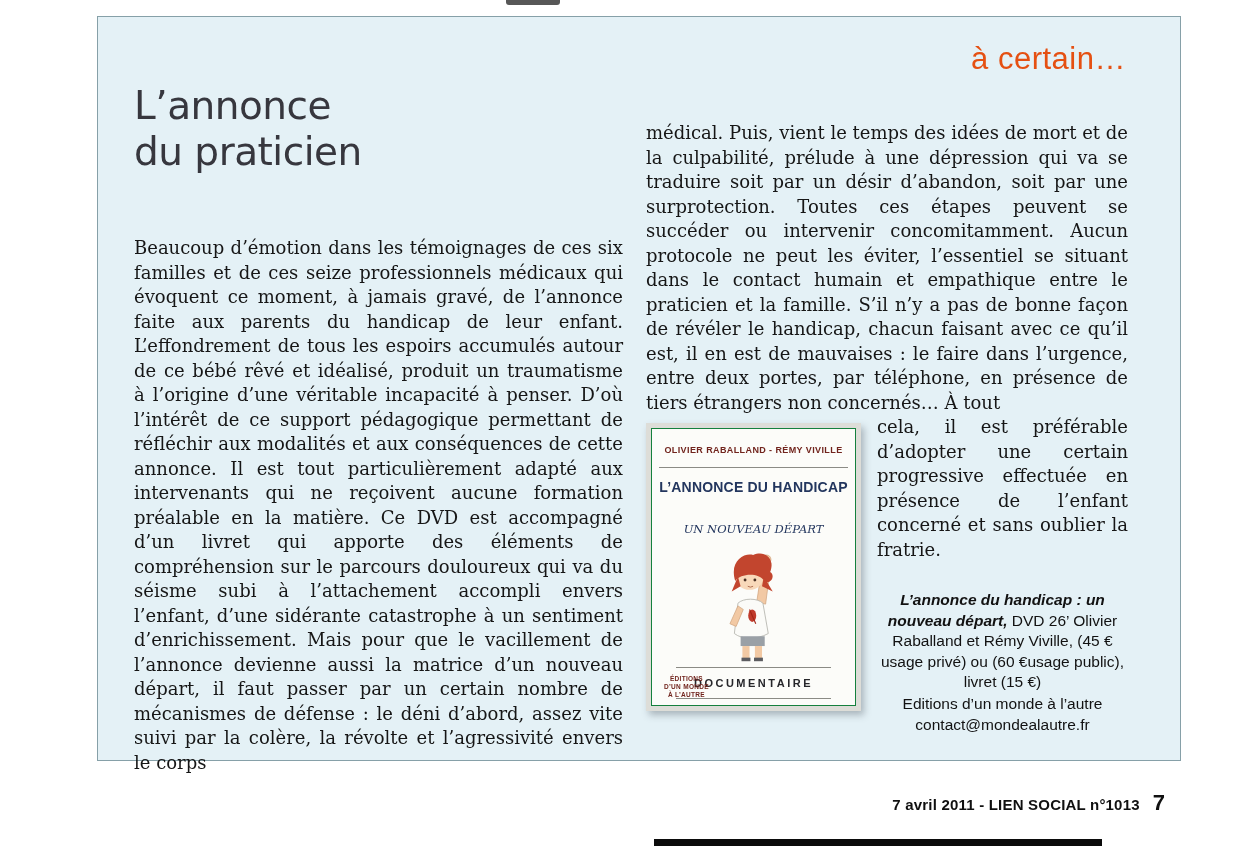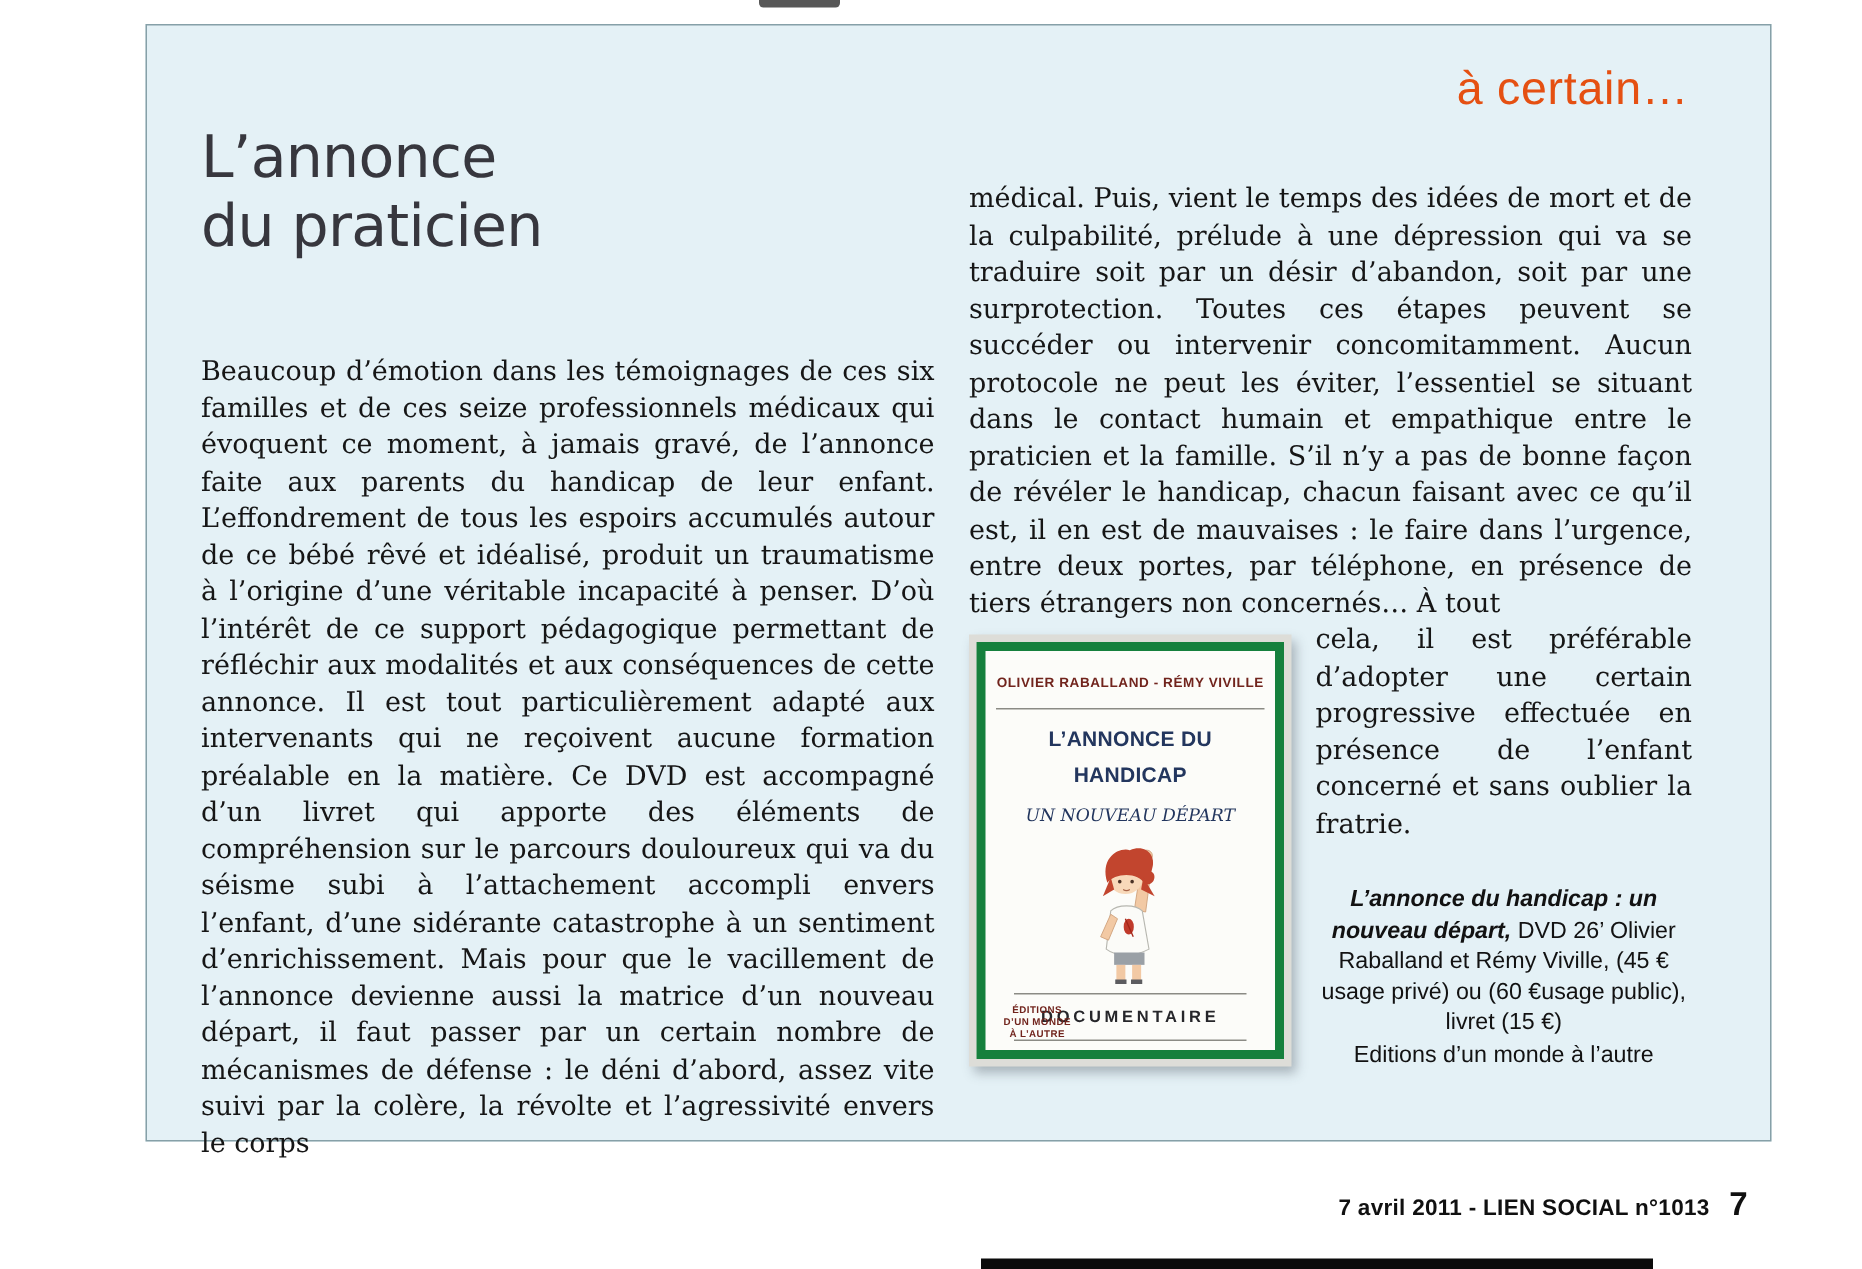"OLIVIER RABALLAND - RÉMY VIVILLE" .dvd-cover { border: 6px solid #15803d -> 1px solid #15803d }
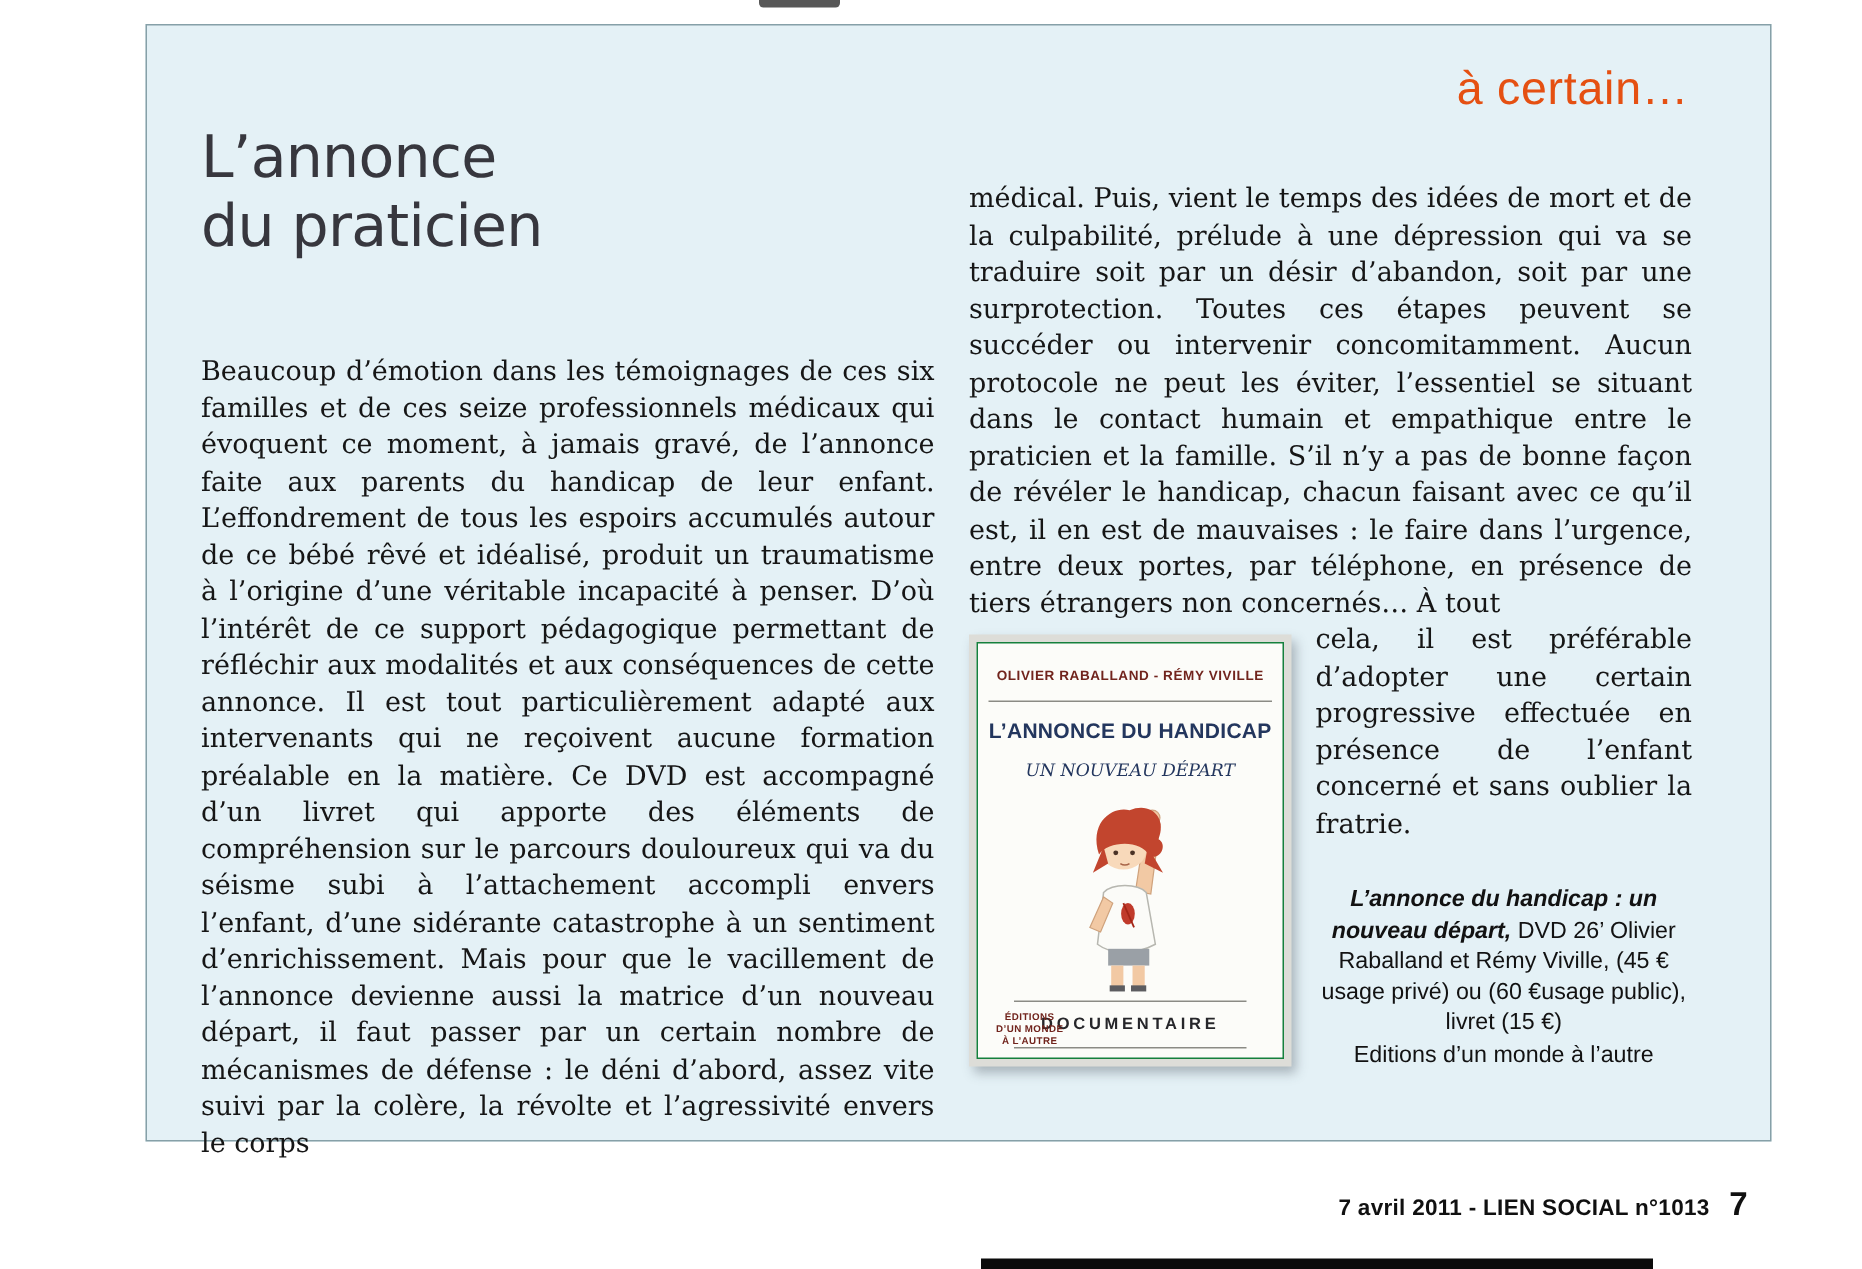"UN NOUVEAU DÉPART" .dvd-subtitle { margin-top: 2px -> 18px }
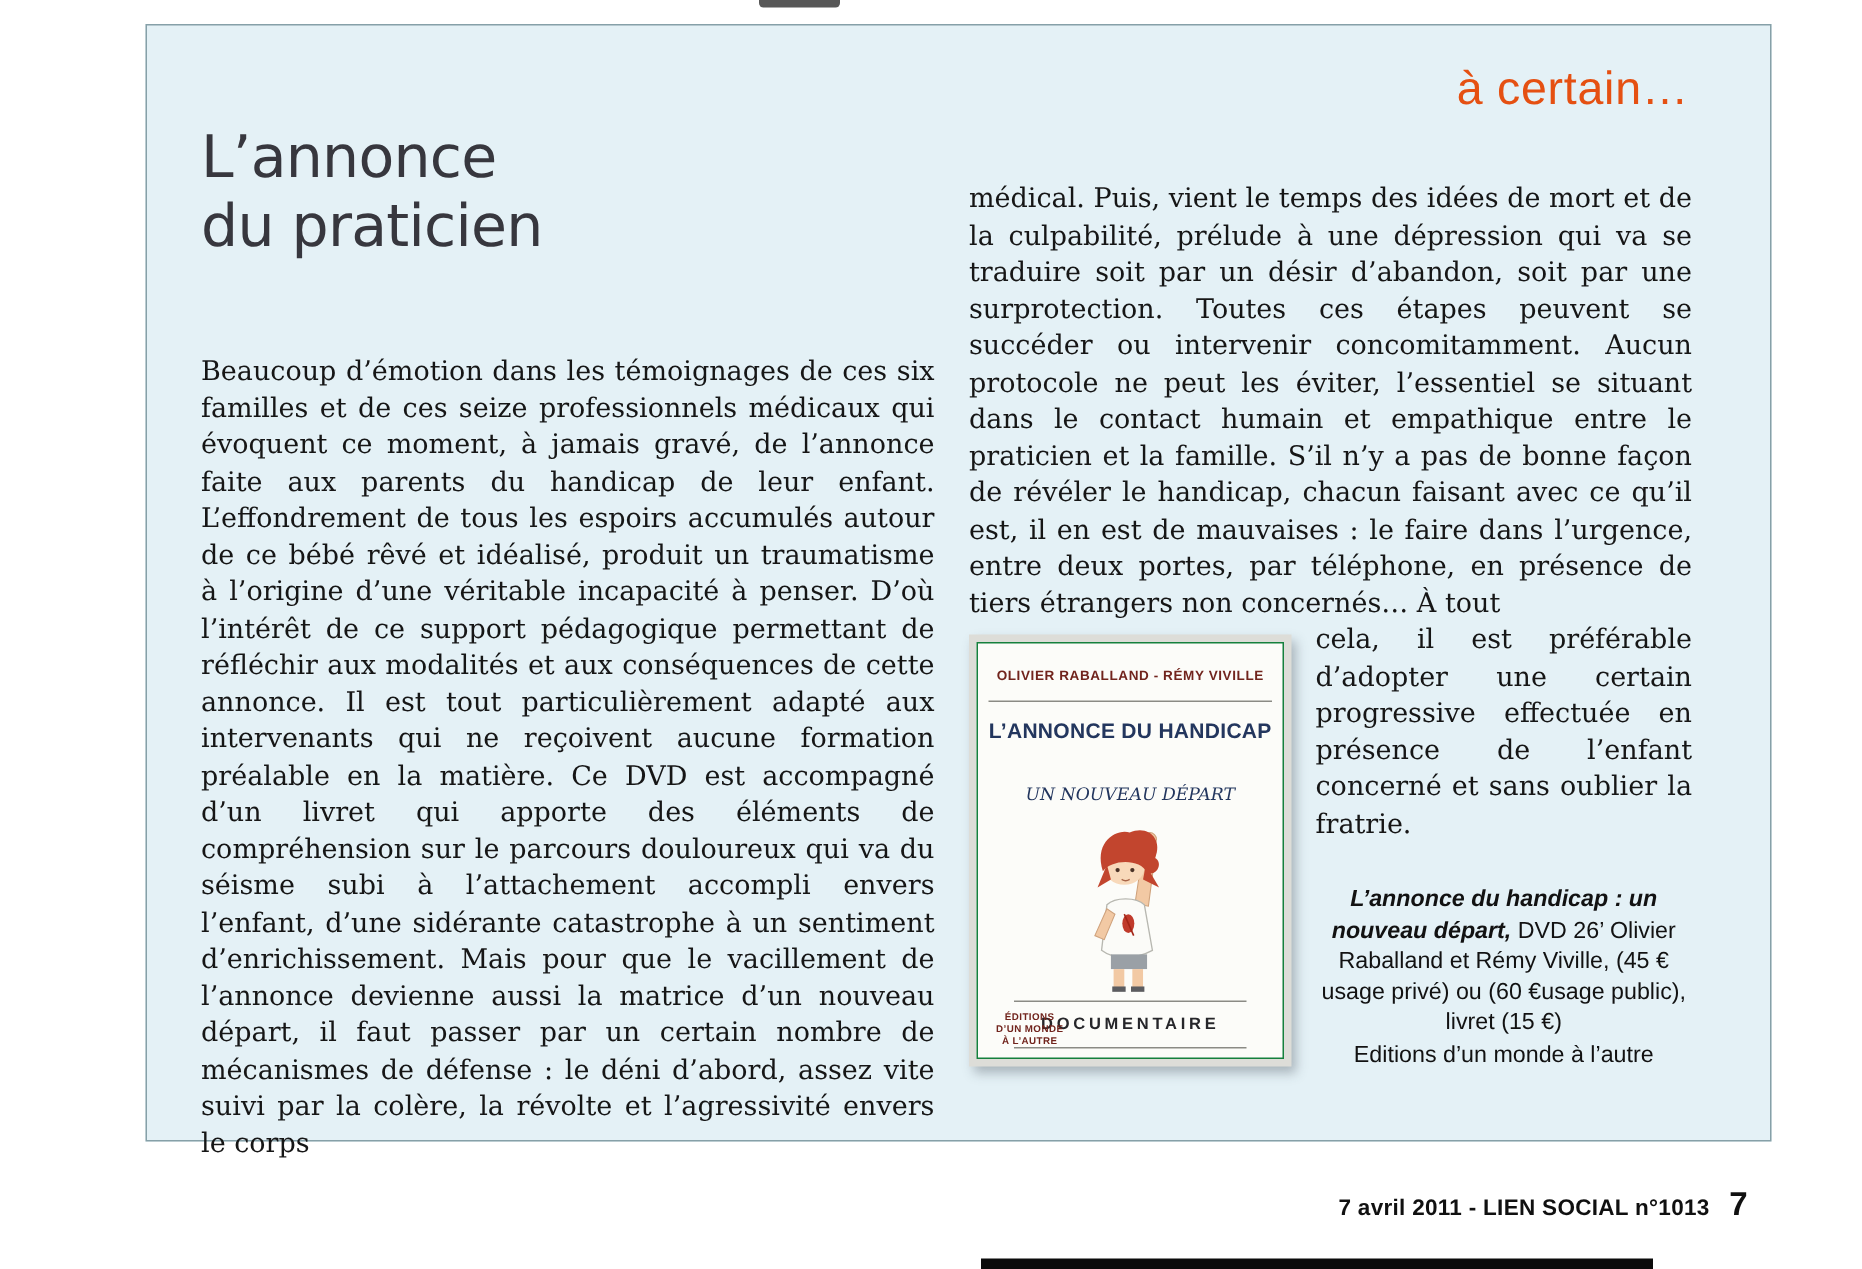"contact@mondealautre.fr" p.cap-line { html: none -> <p>contact@mondealautre.fr</p> }
